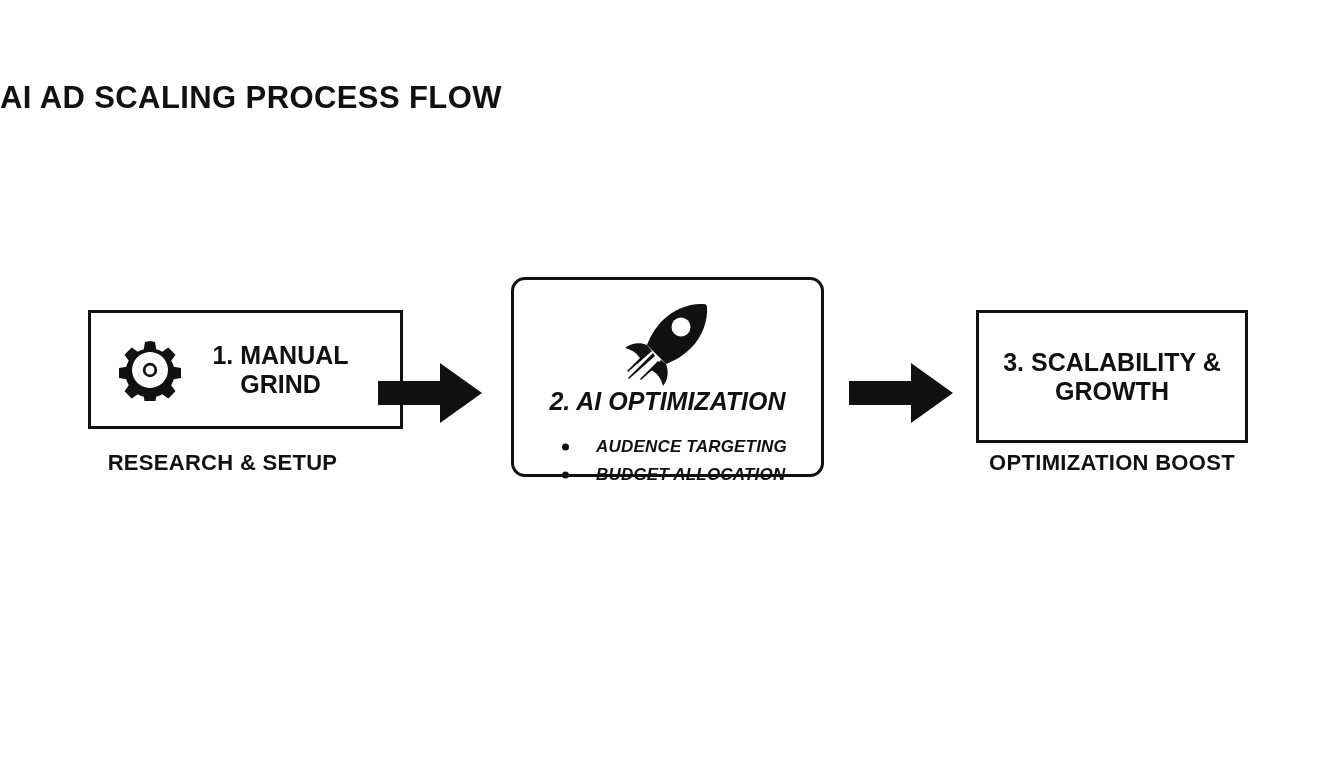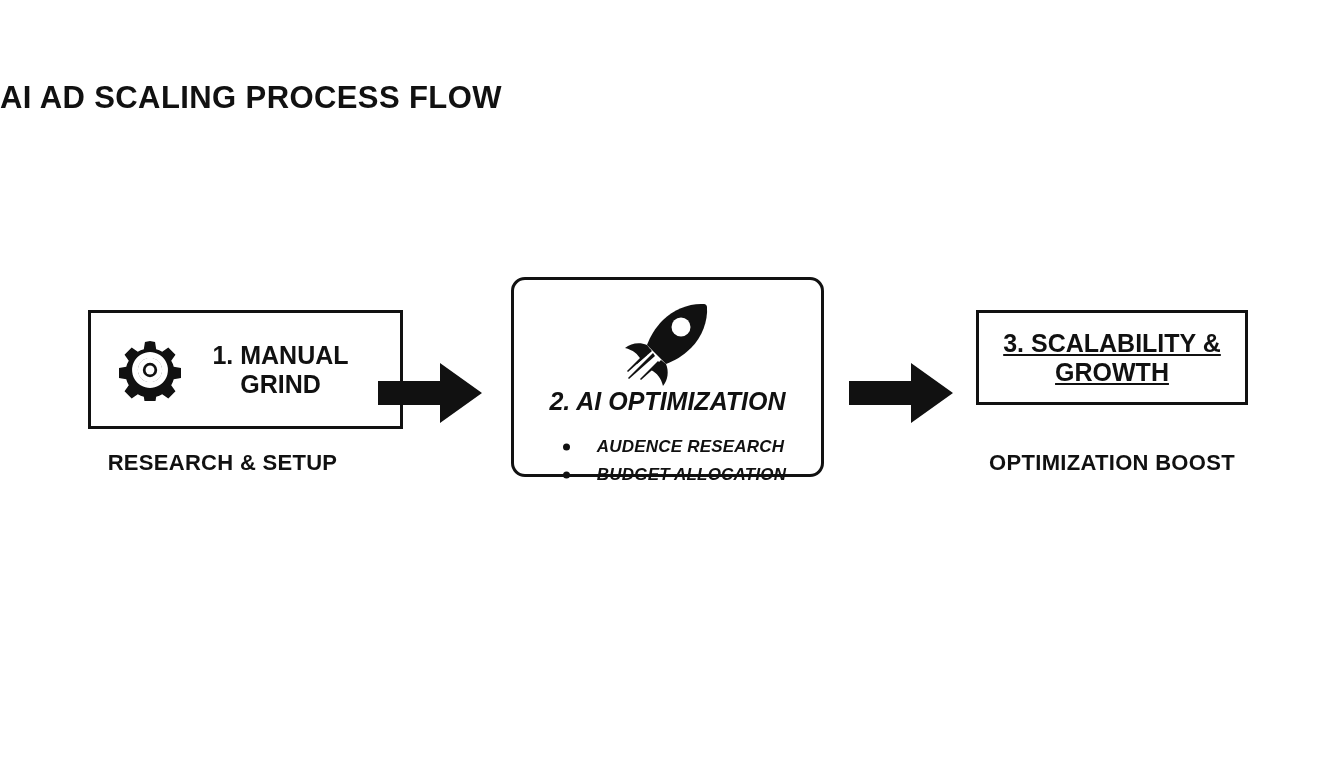"3. SCALABILITY & GROWTH" #step3-box { height: 95px -> 133px; text-decoration: underline -> none }
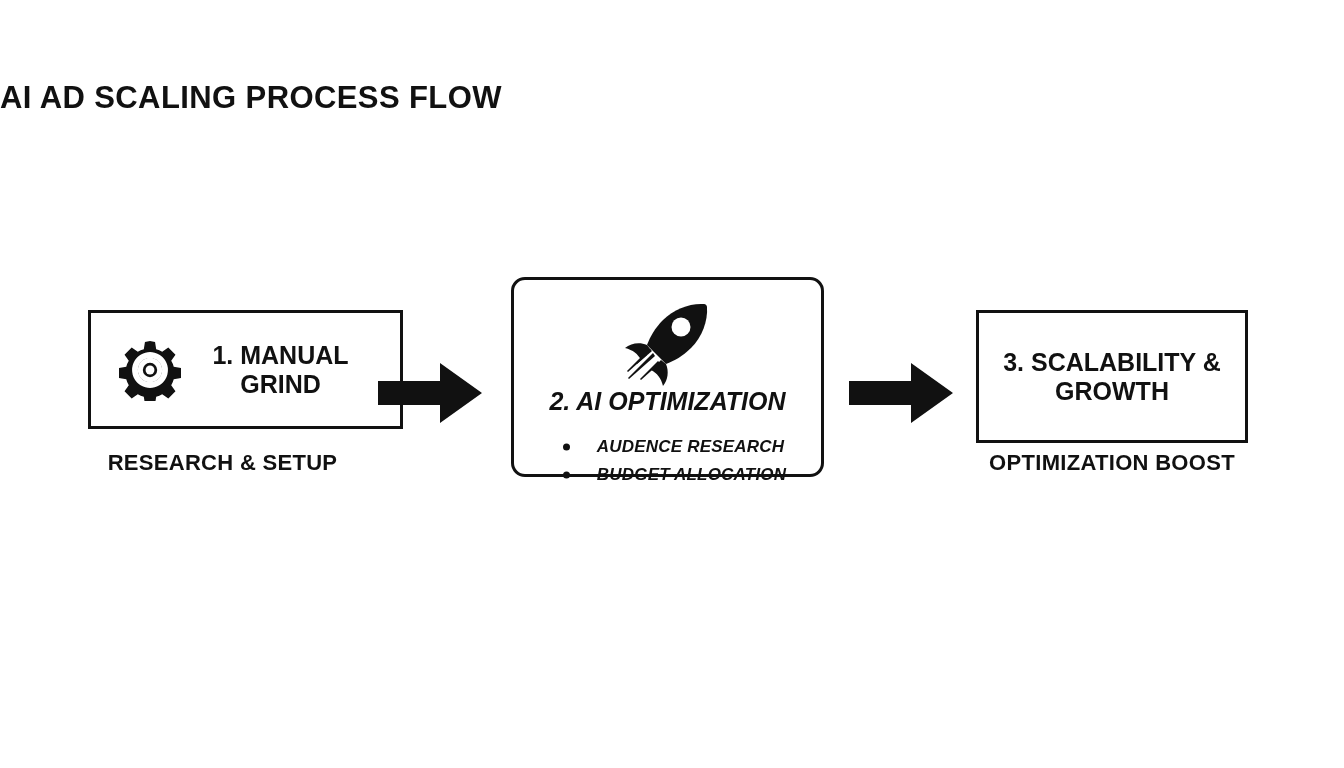"AUDENCE RESEARCH" span { text: RESEARCH -> TARGETING }
